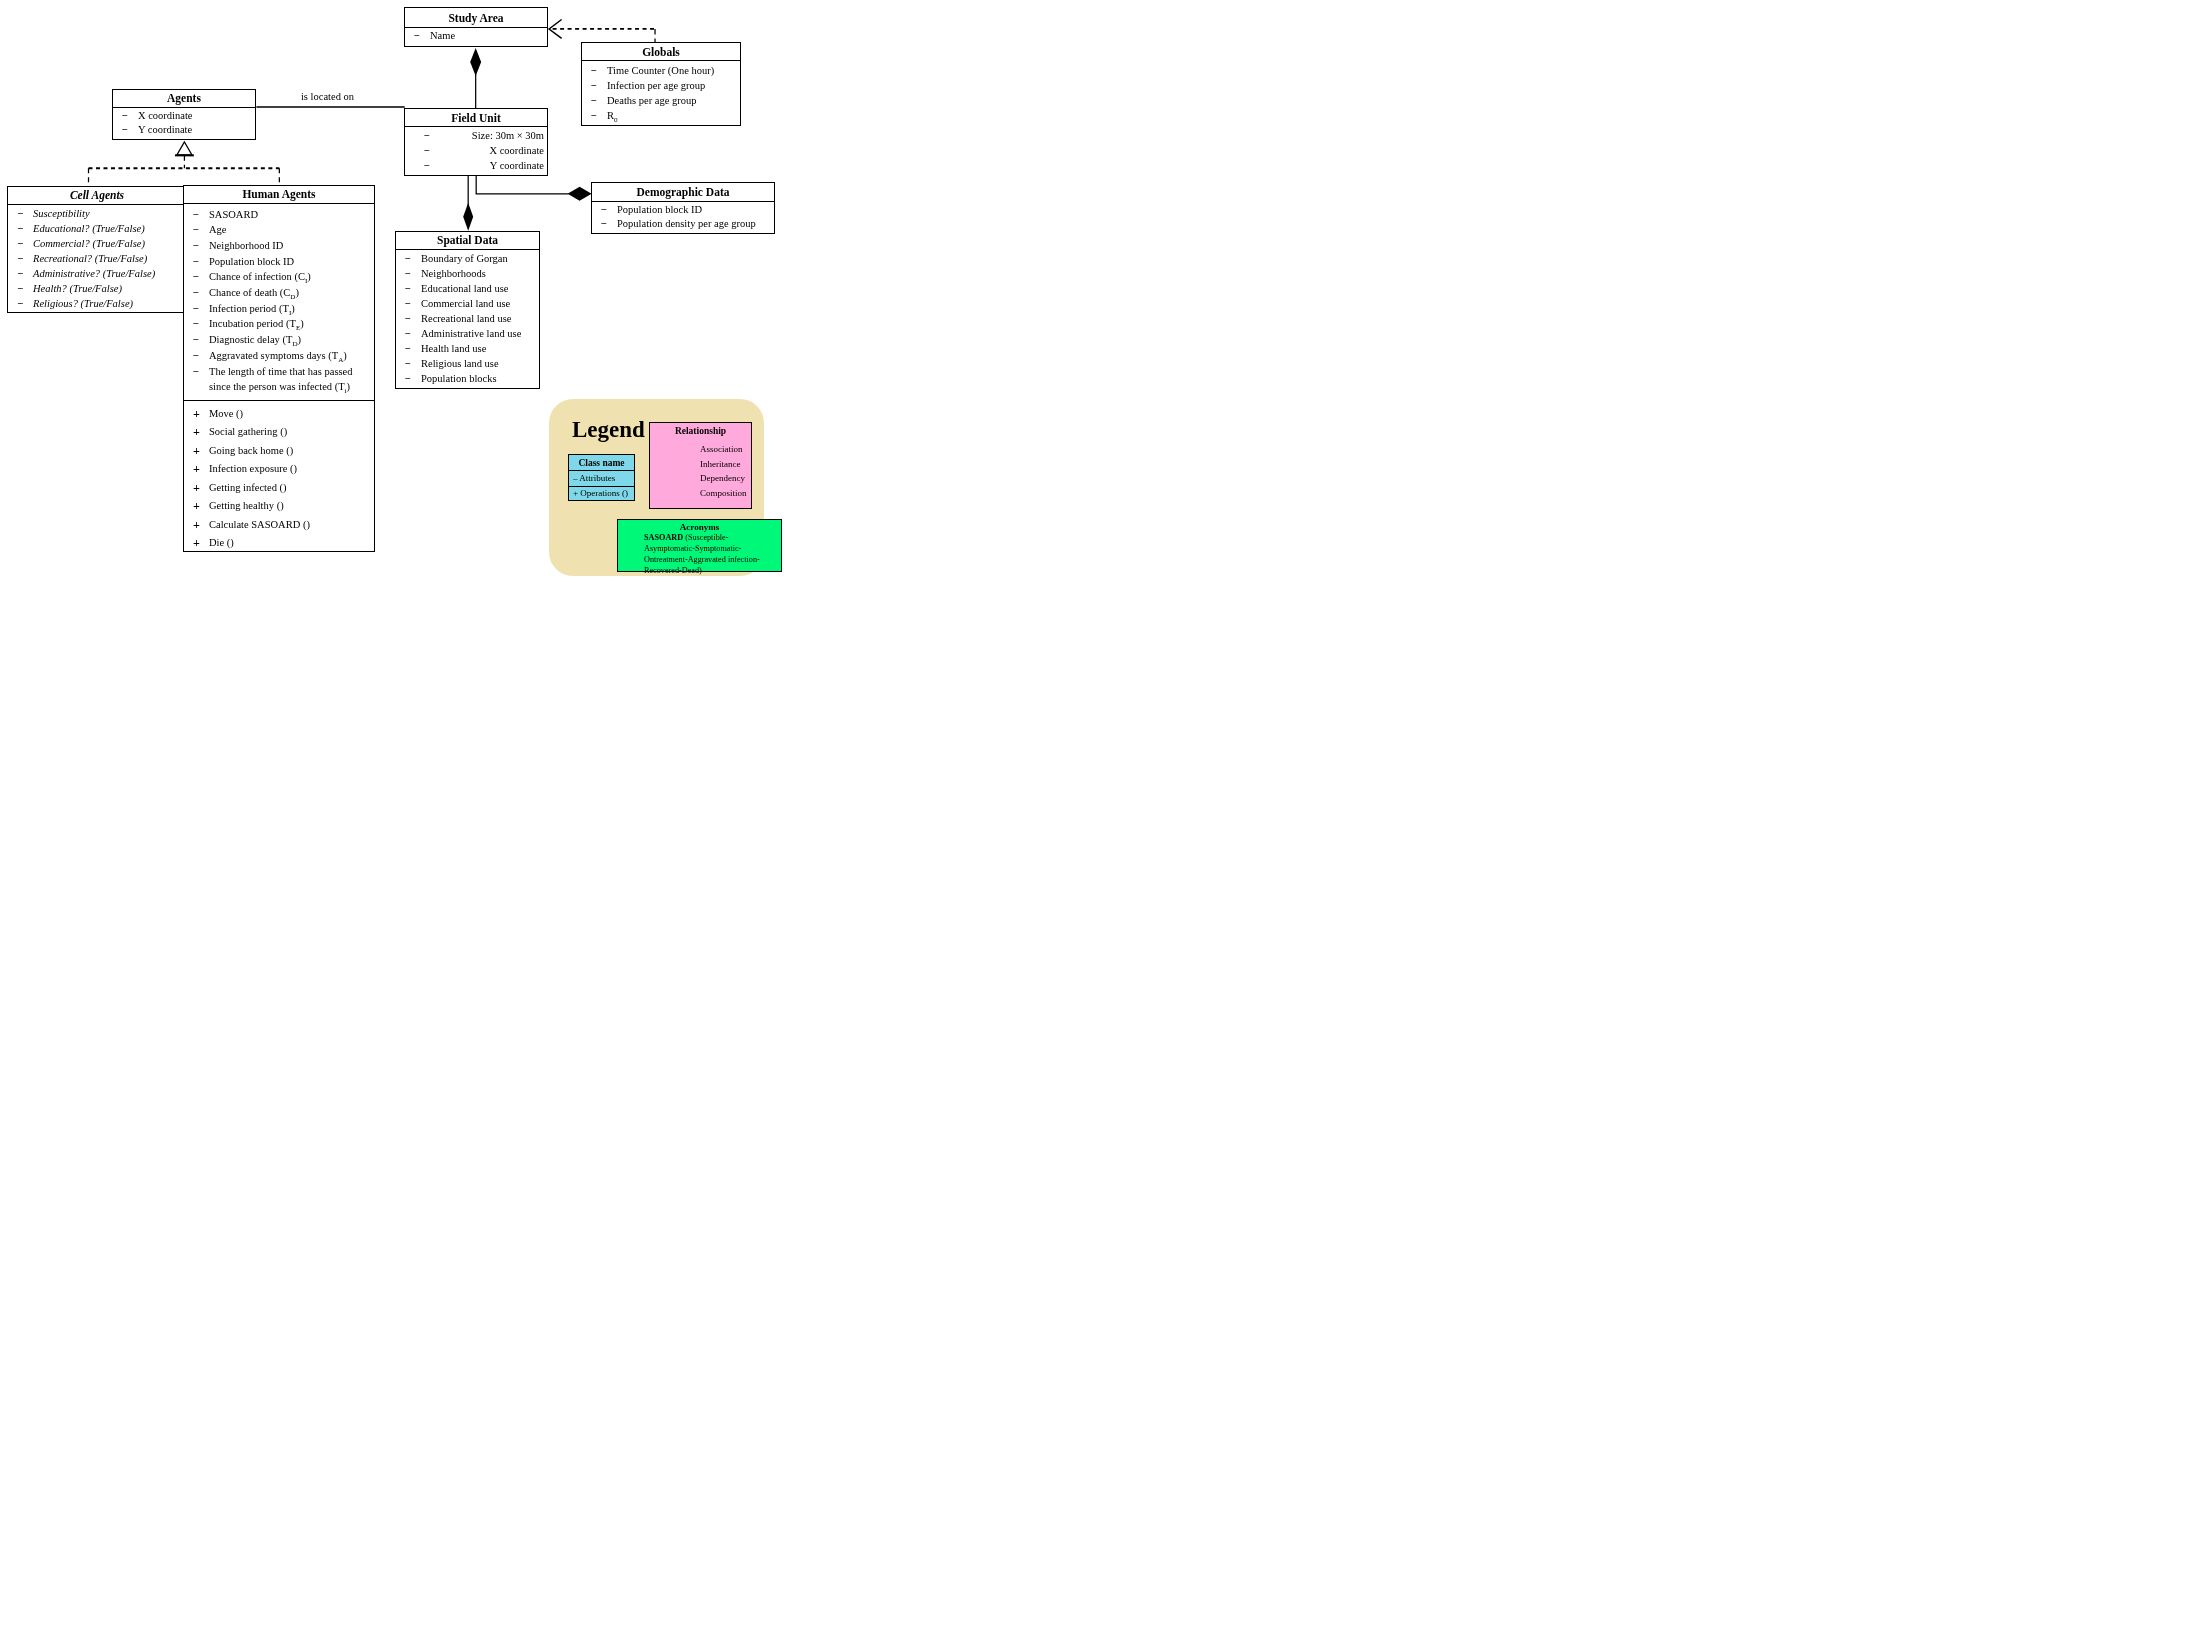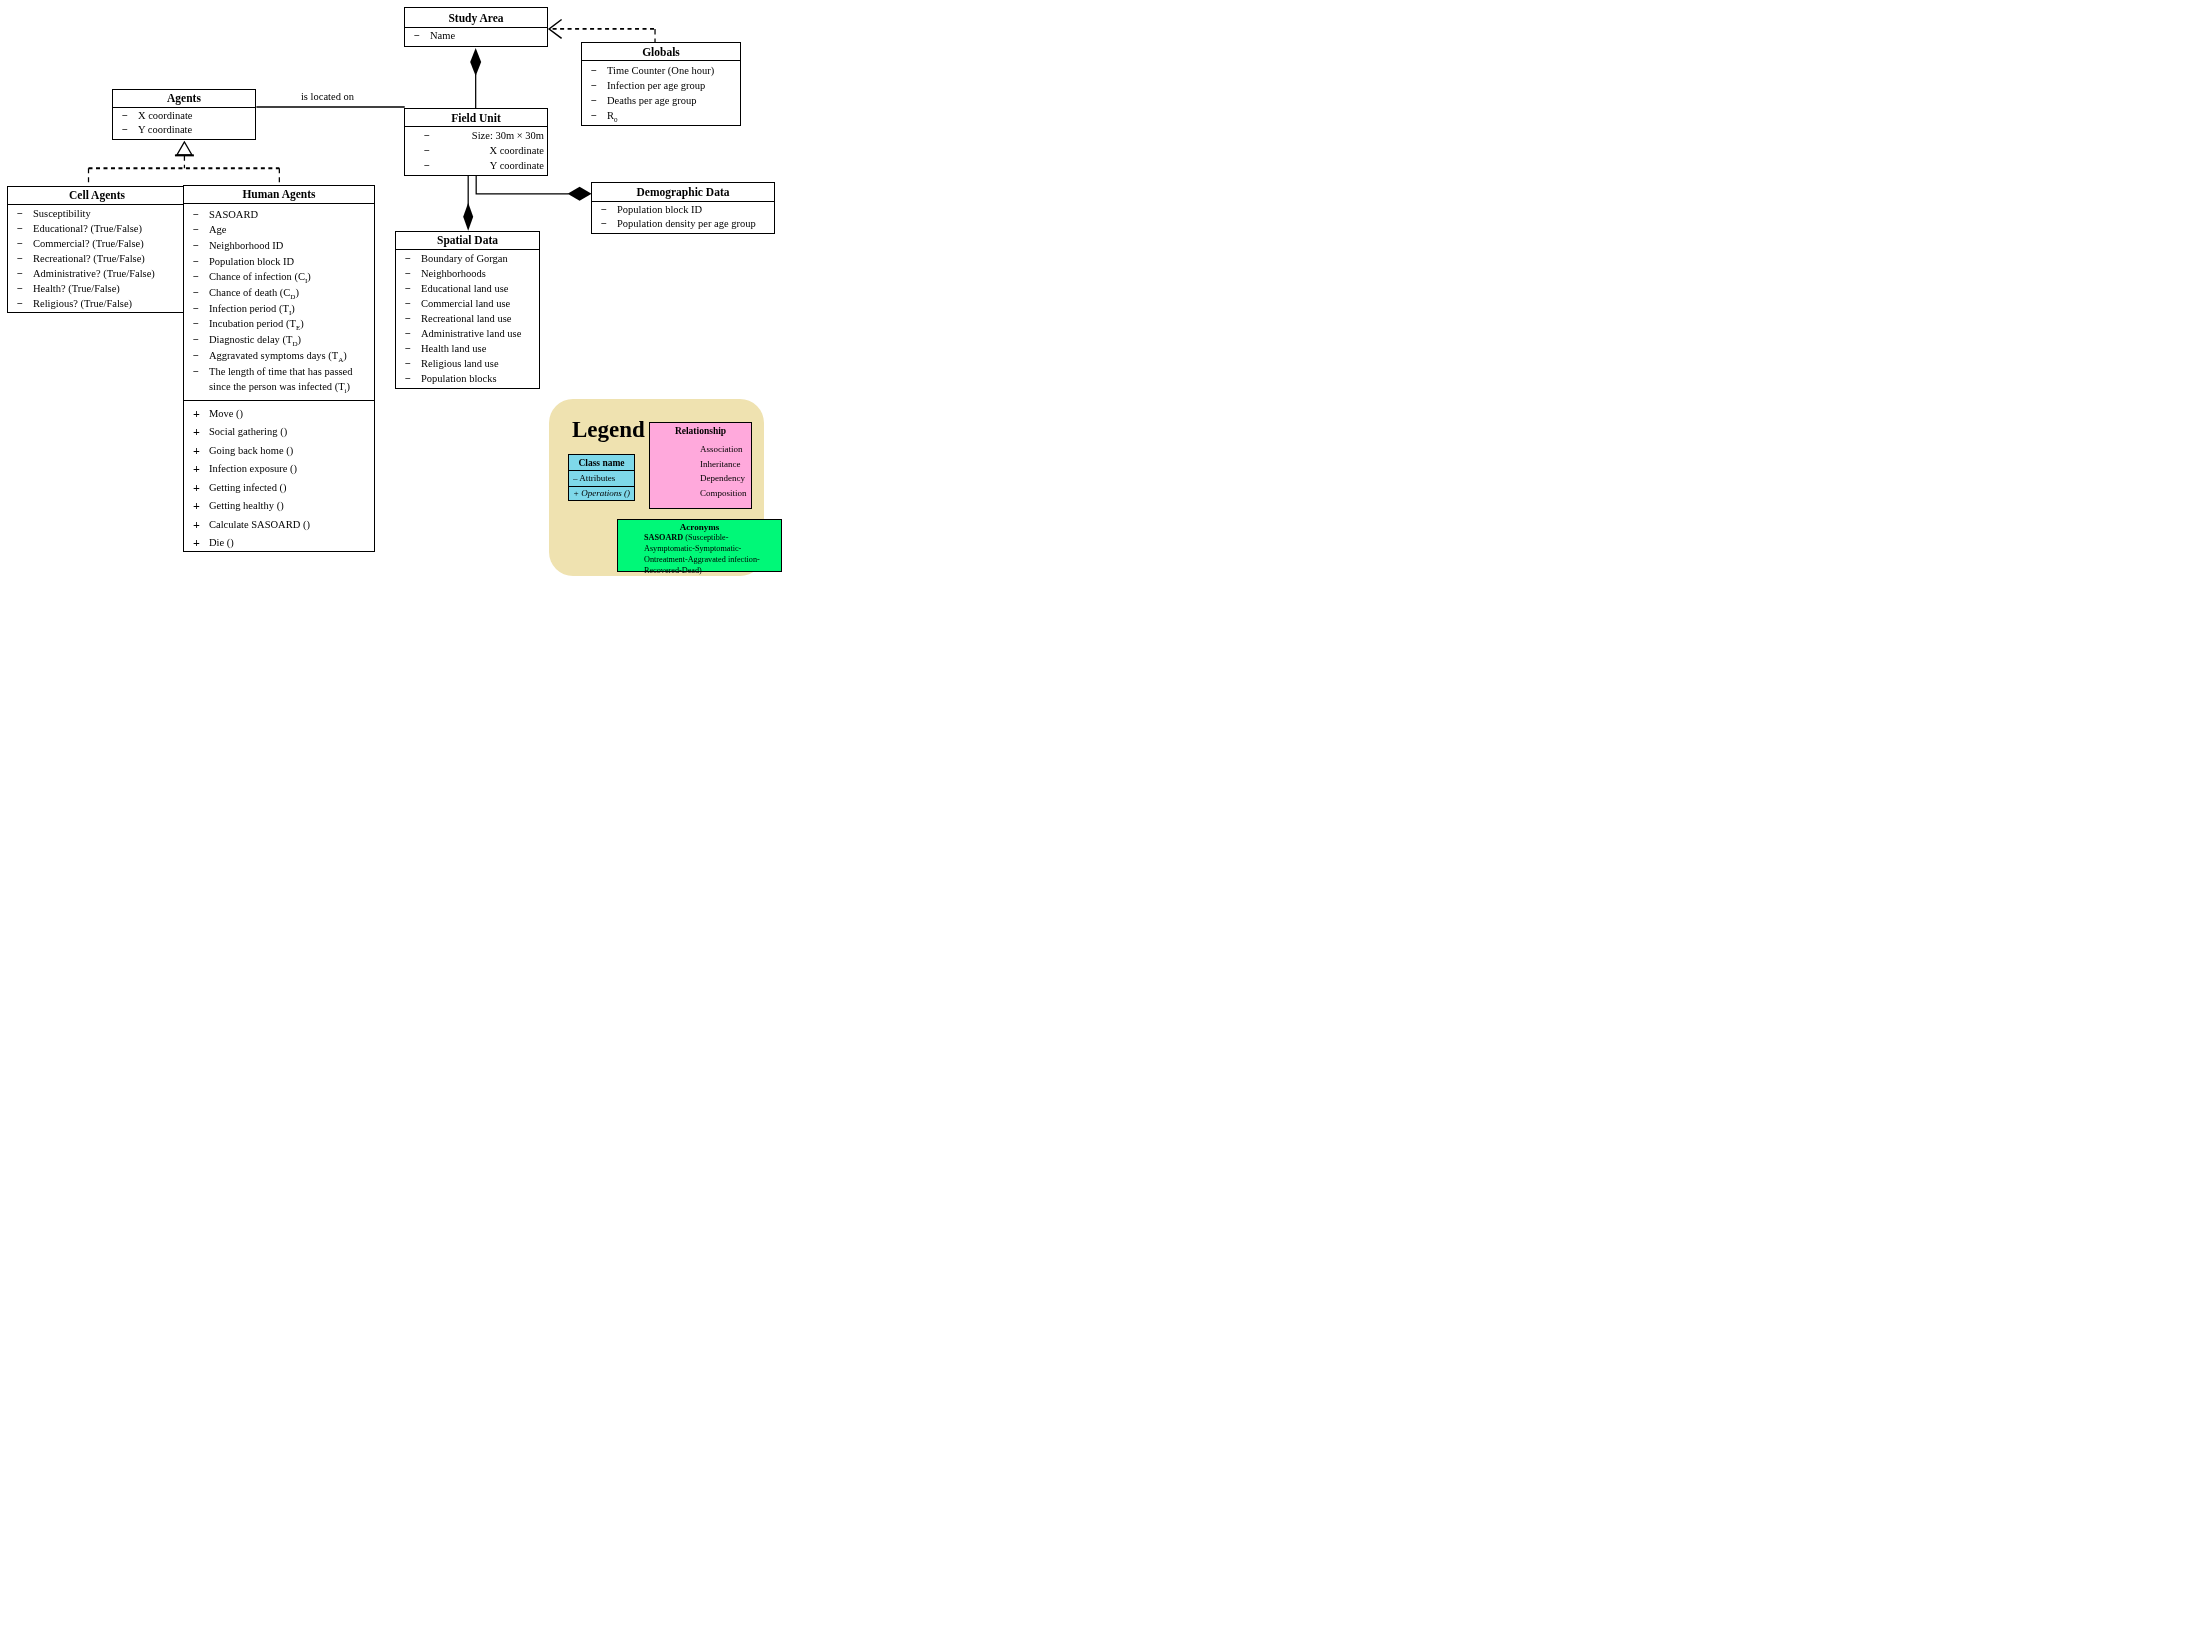"Cell Agents" div.cls { font-style: none -> italic }
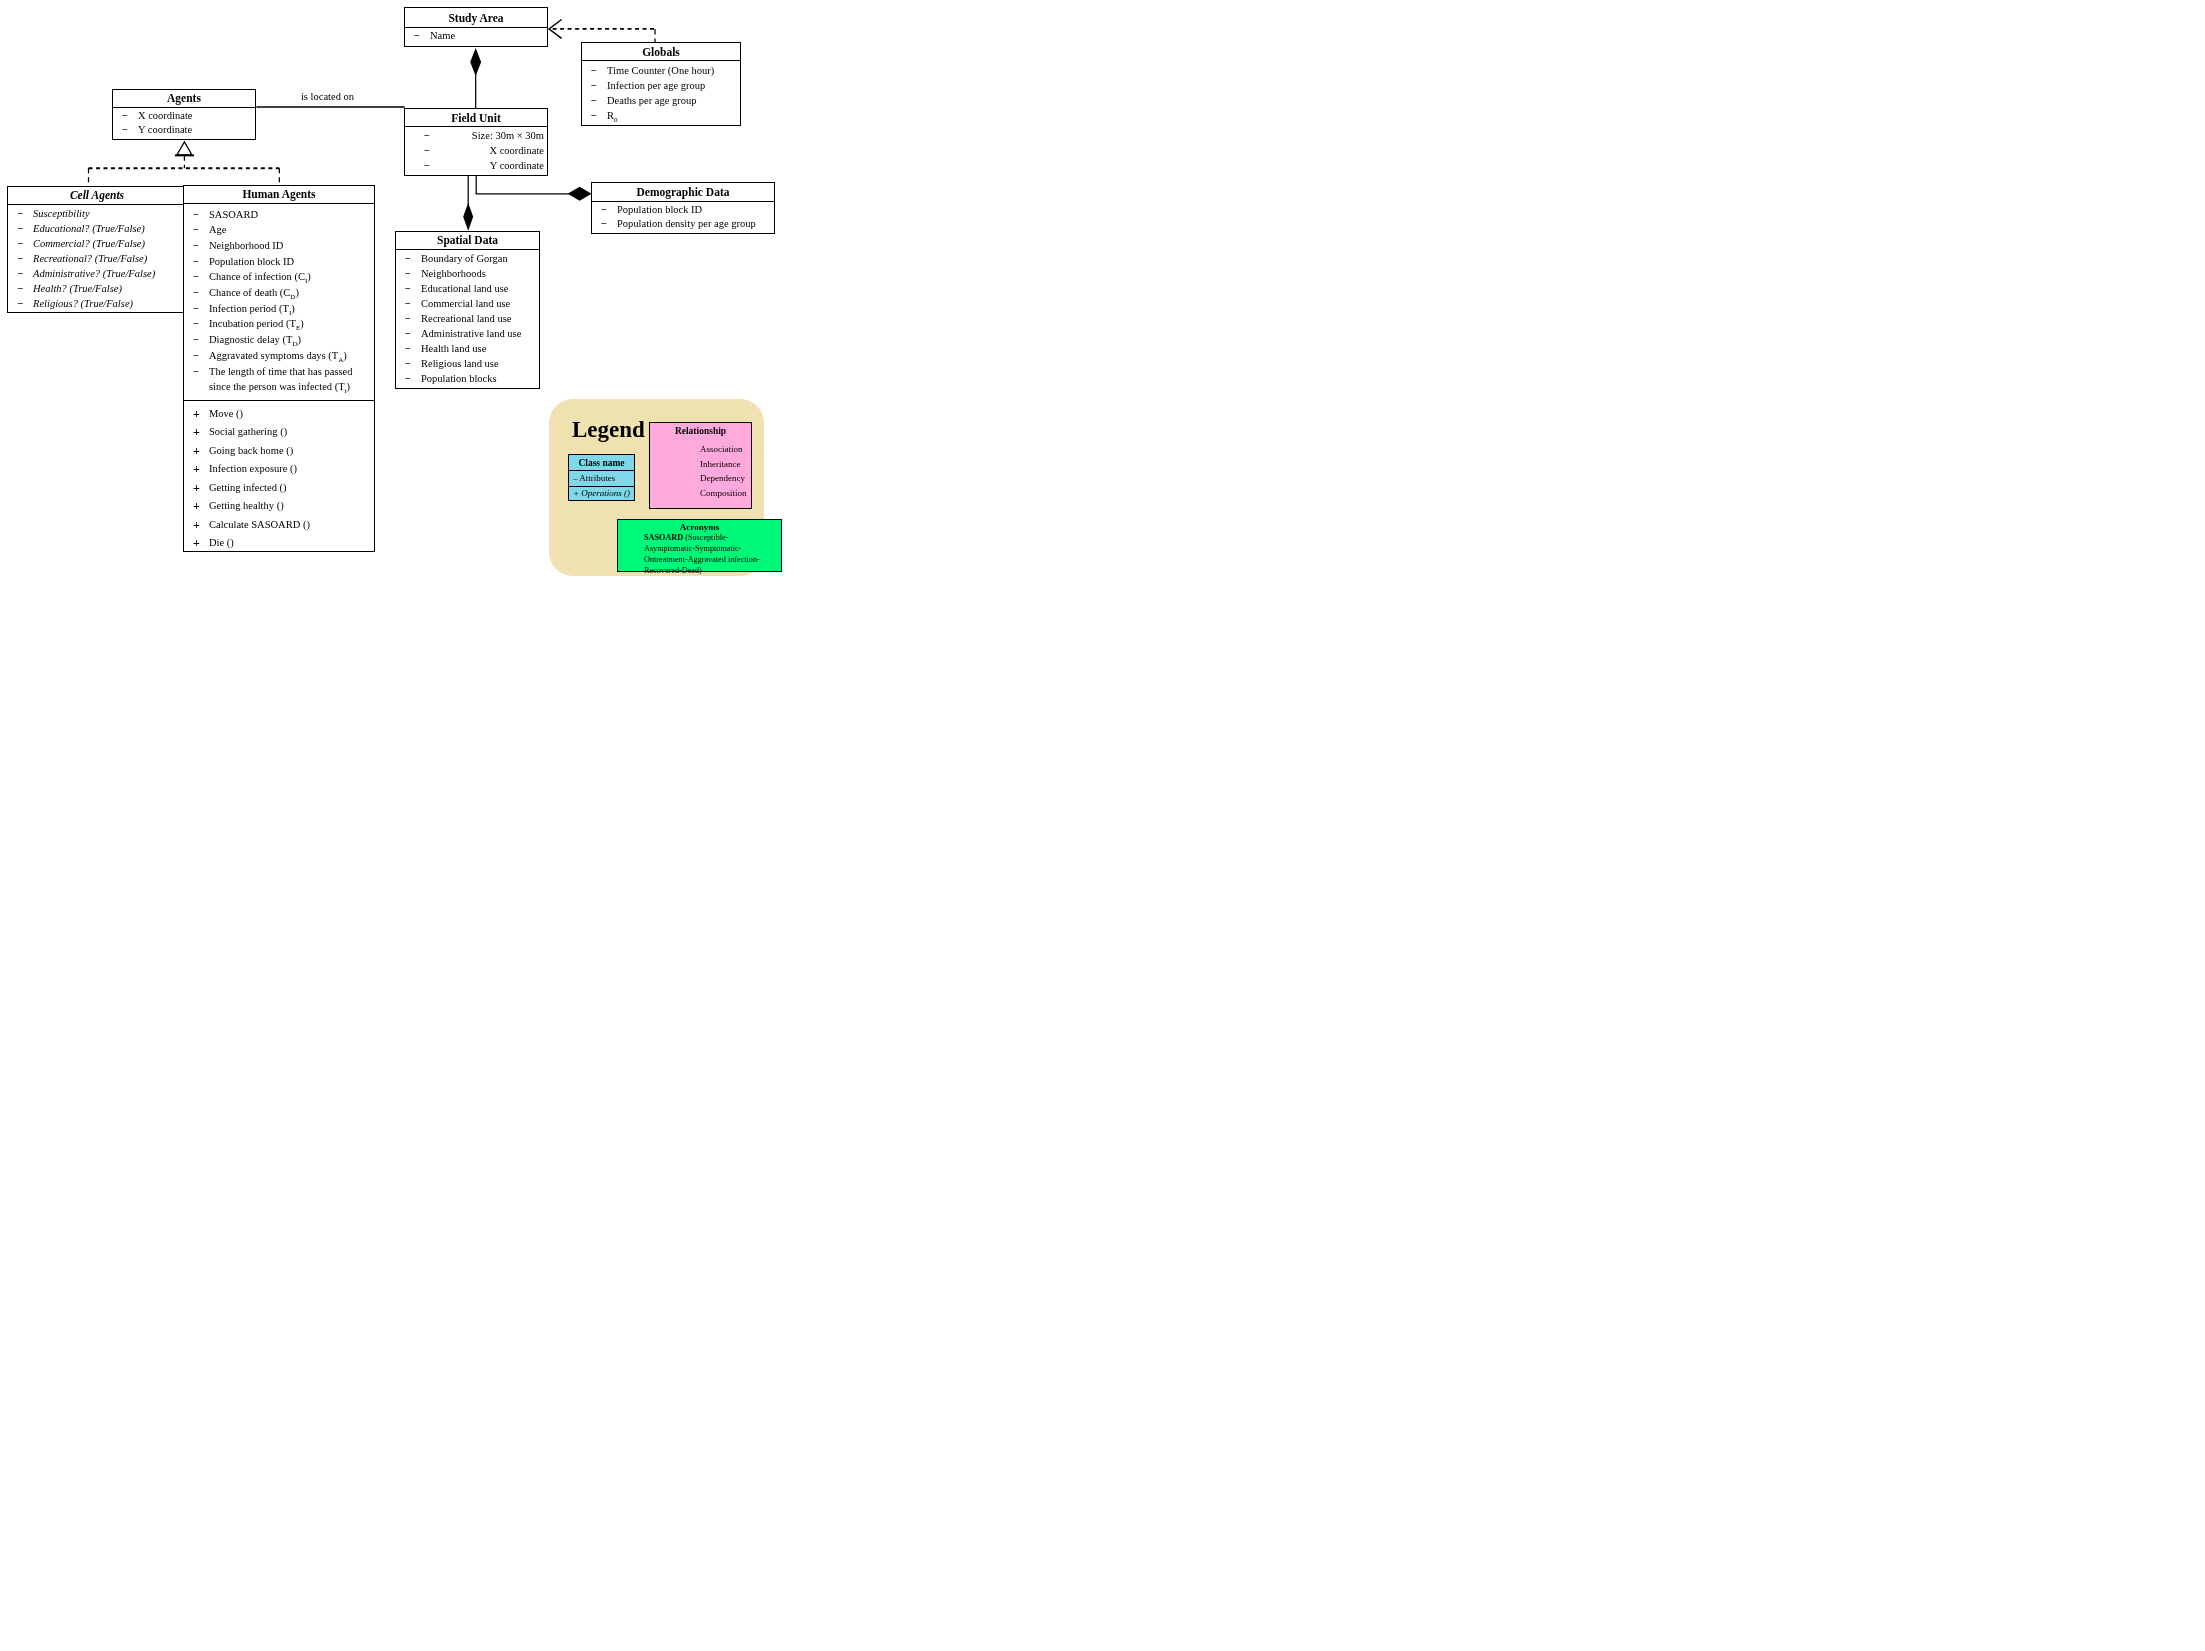"+ Operations ()" #legend-classbox .lg-row+.lg-row { font-style: italic -> none }
